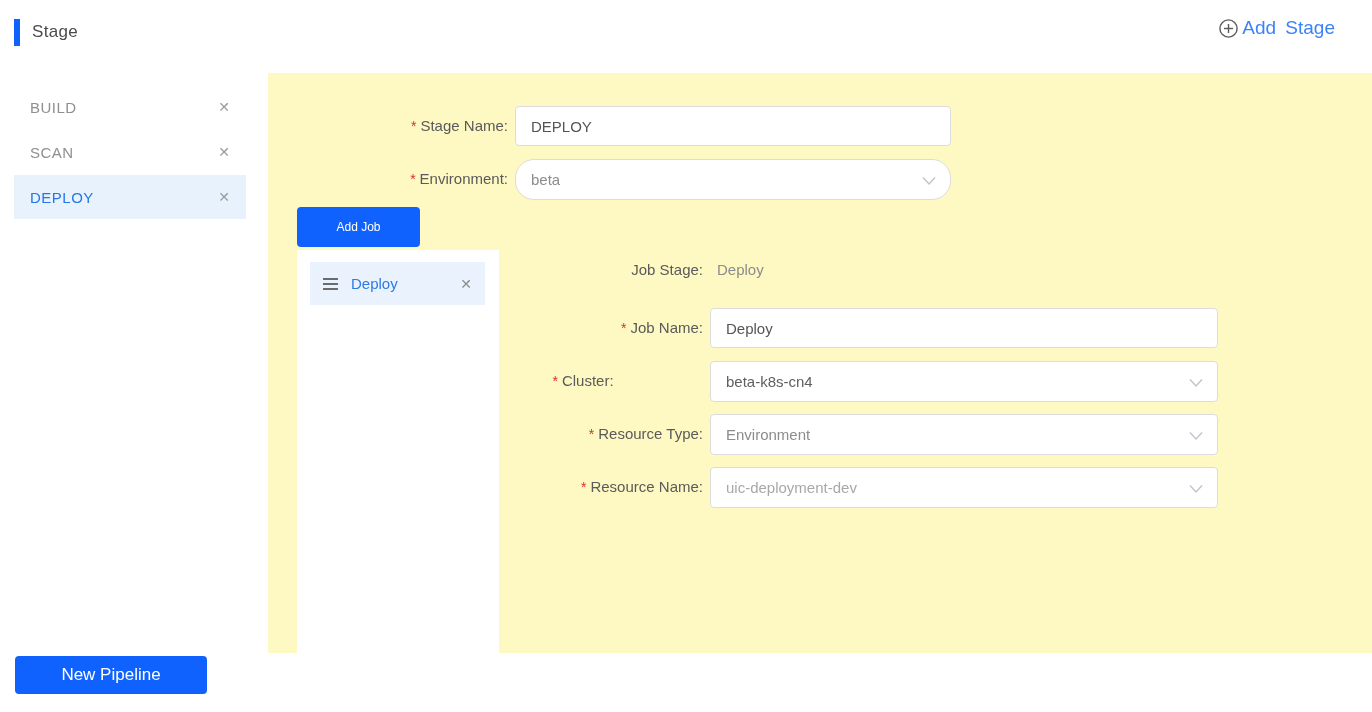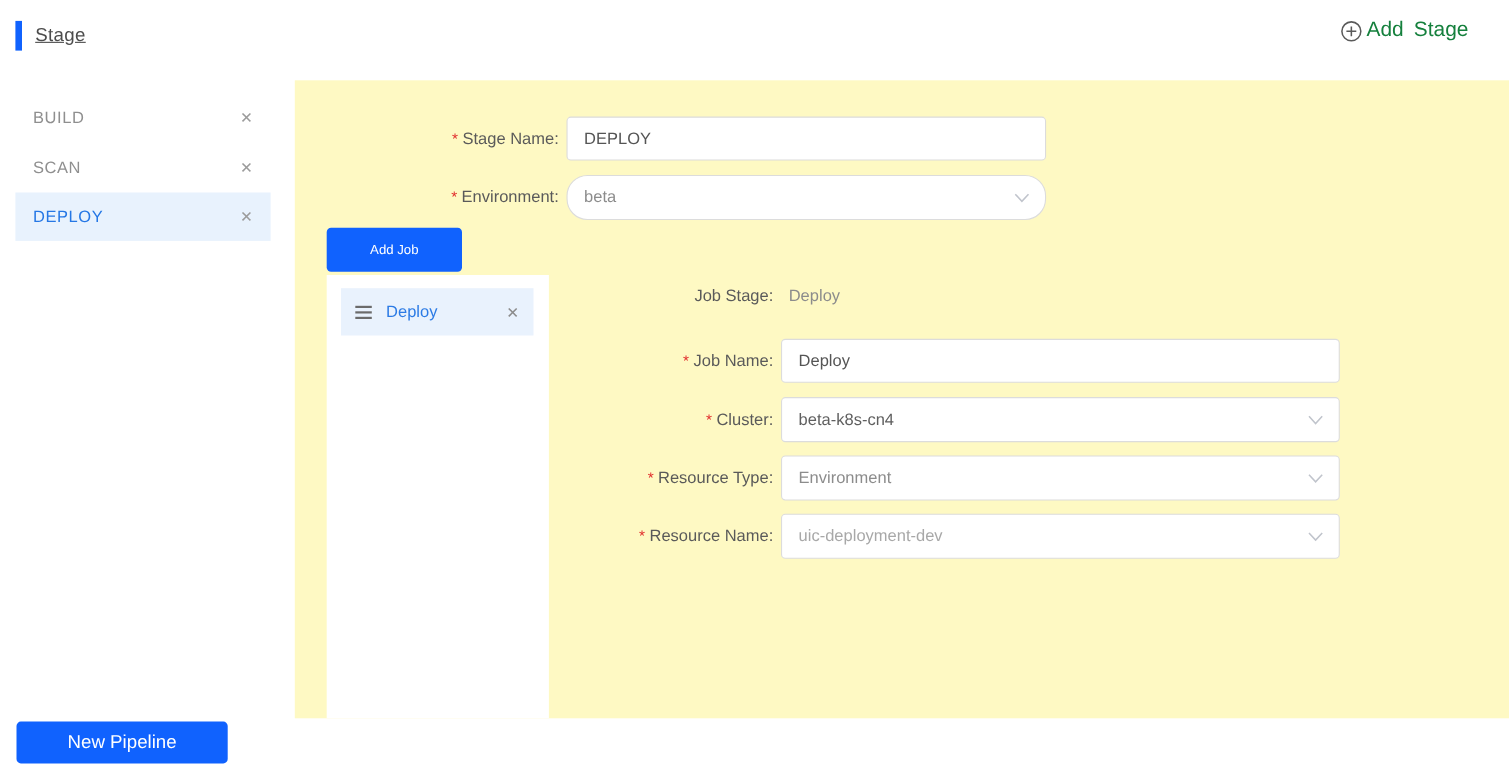"Stage" .page-title { text-decoration: underline -> none }
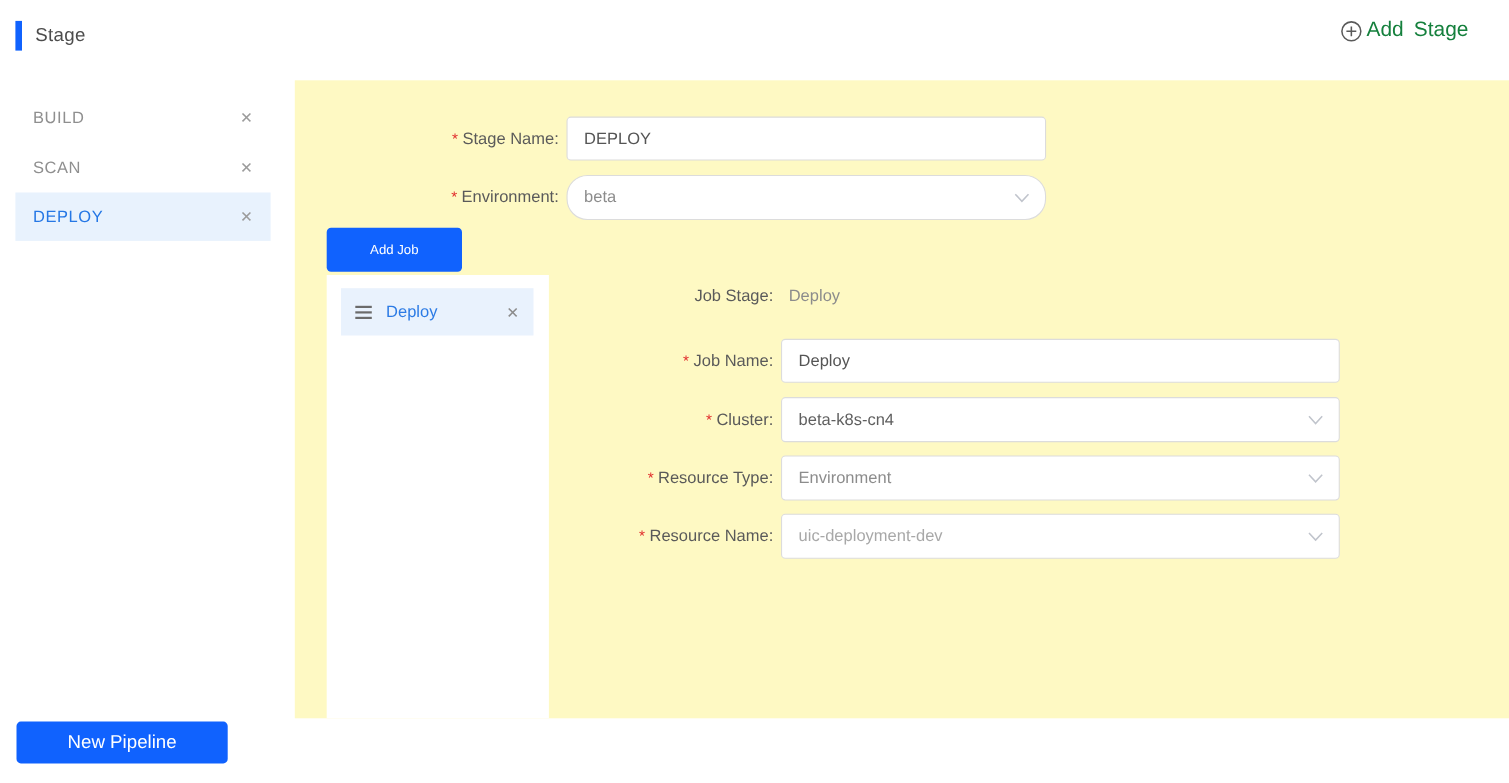"Add Stage" .add-stage { color: #15803d -> #3b82f6 }
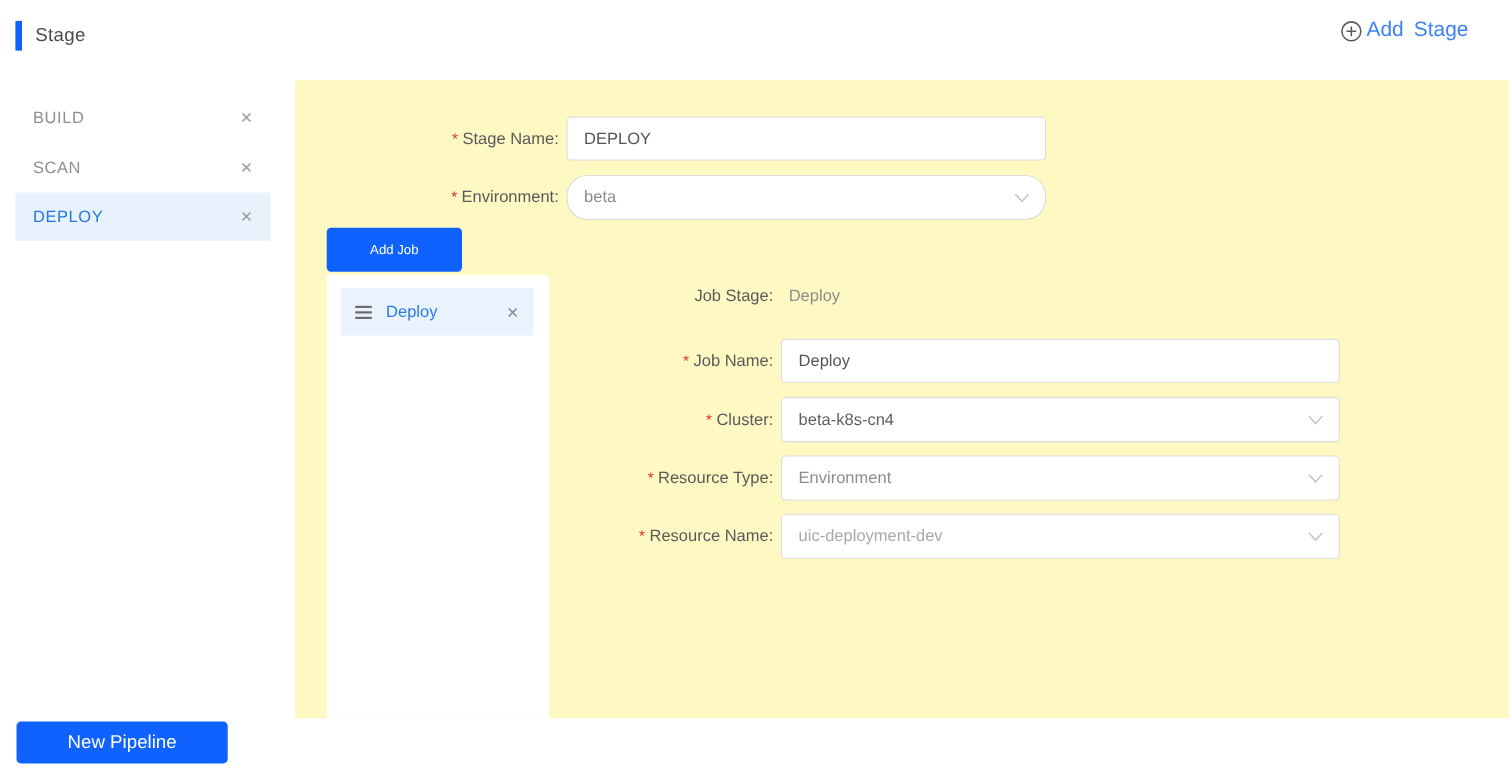"* Cluster:" div.form-label { text-align: none -> center }
